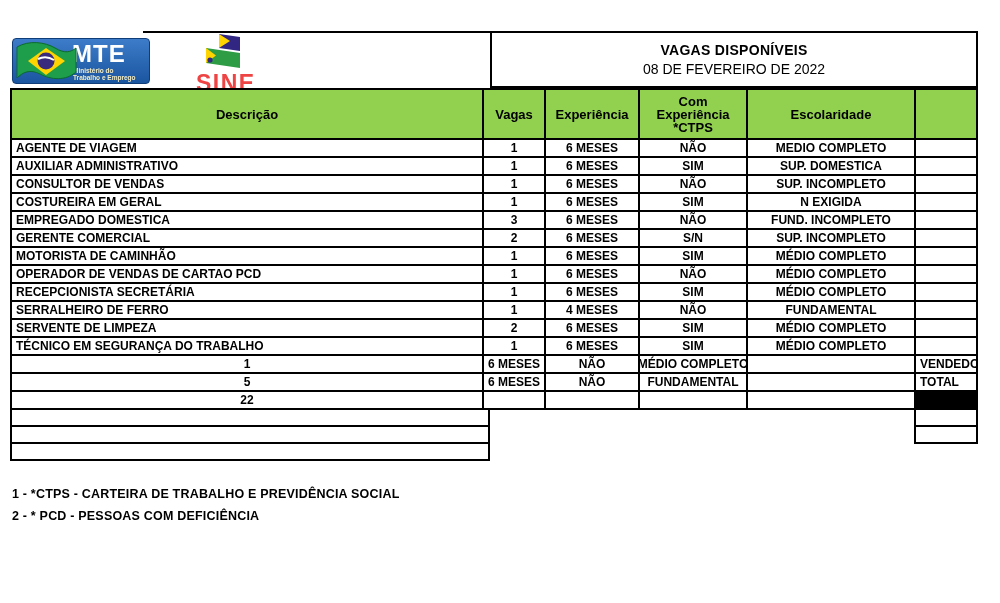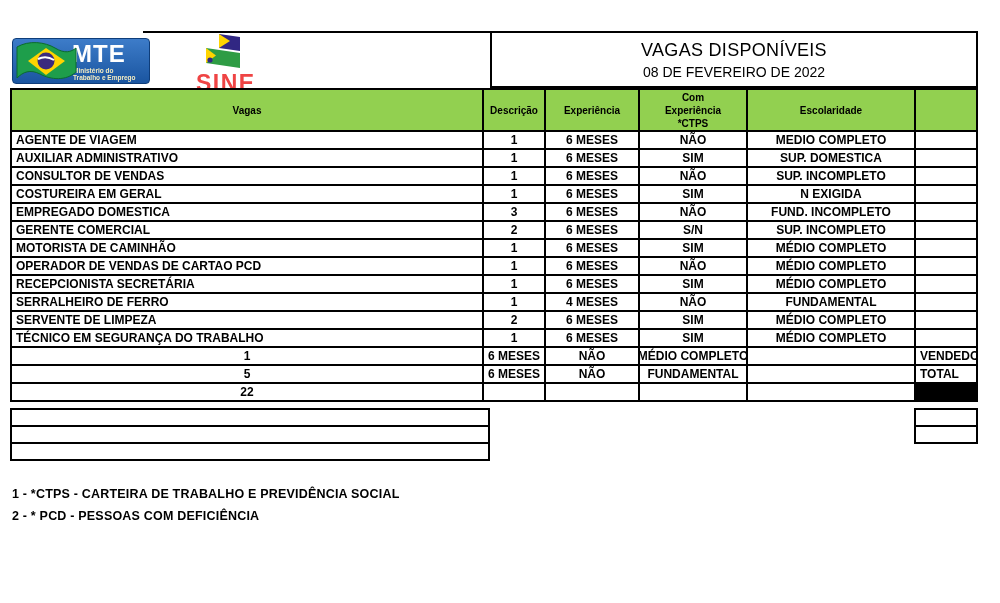"VAGAS DISPONÍVEIS" .title-main { font-size: 18px -> 14px; font-weight: normal -> bold }
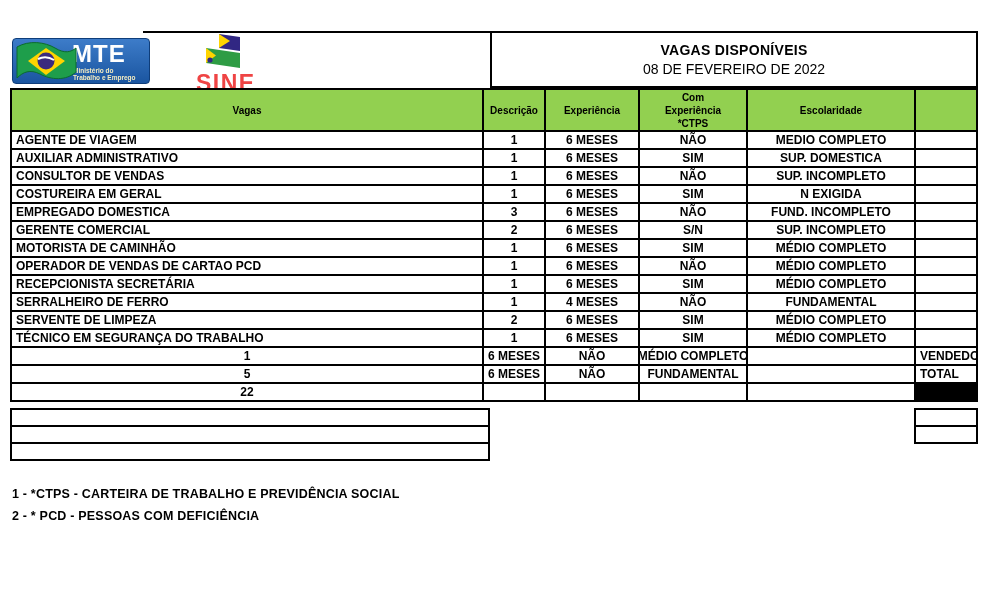"Com" .hcell { font-size: 10px -> 13px; height: 40px -> 48px }
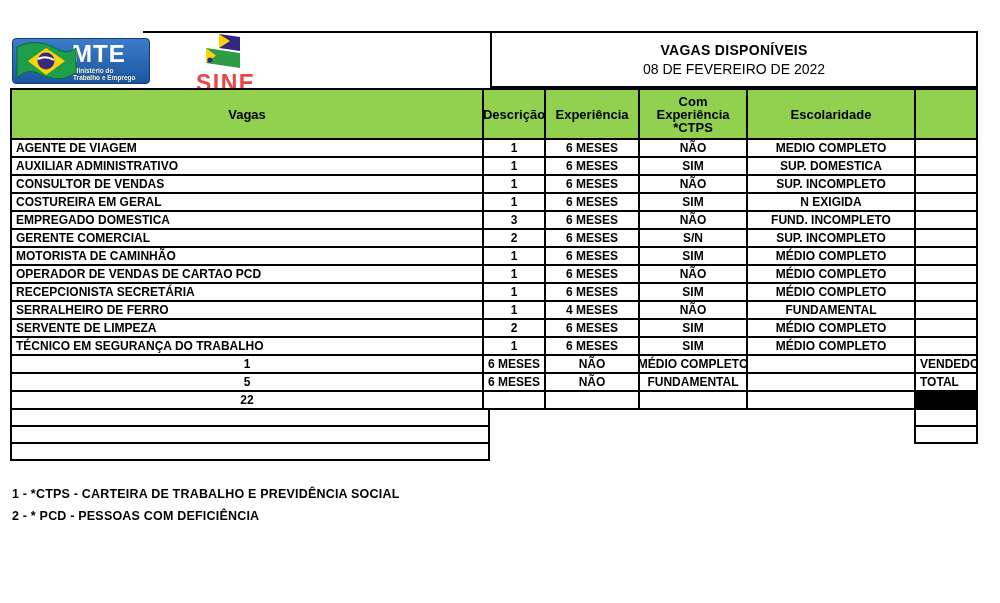"Vagas" div.hcell { order: before "Descrição" -> after "Descrição" }
